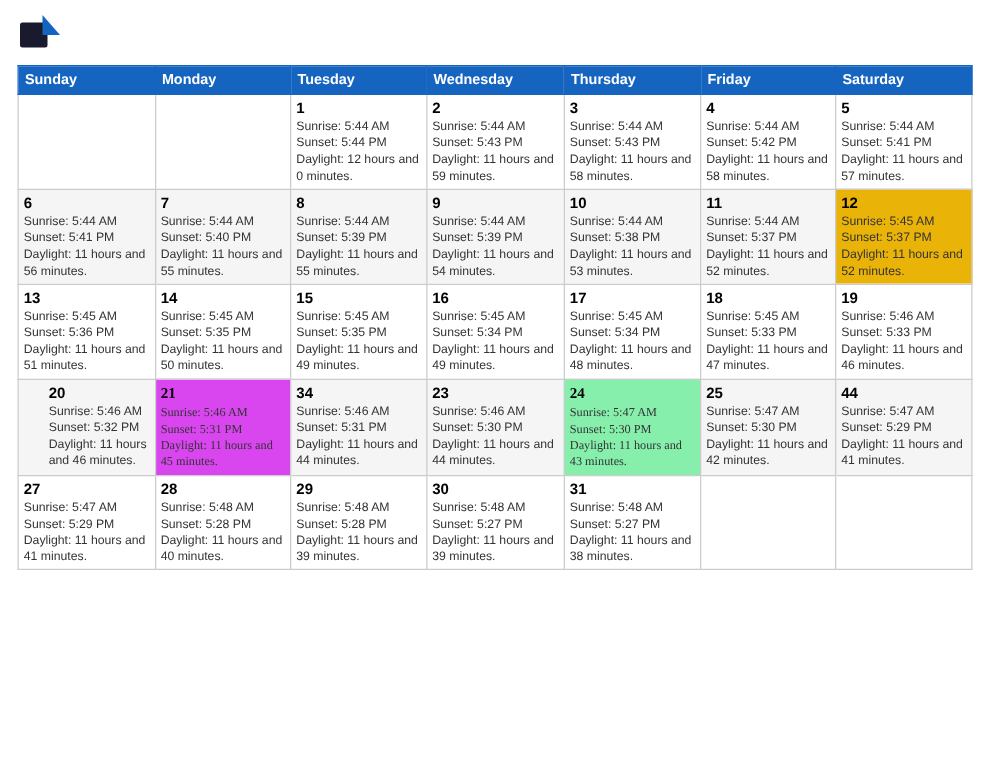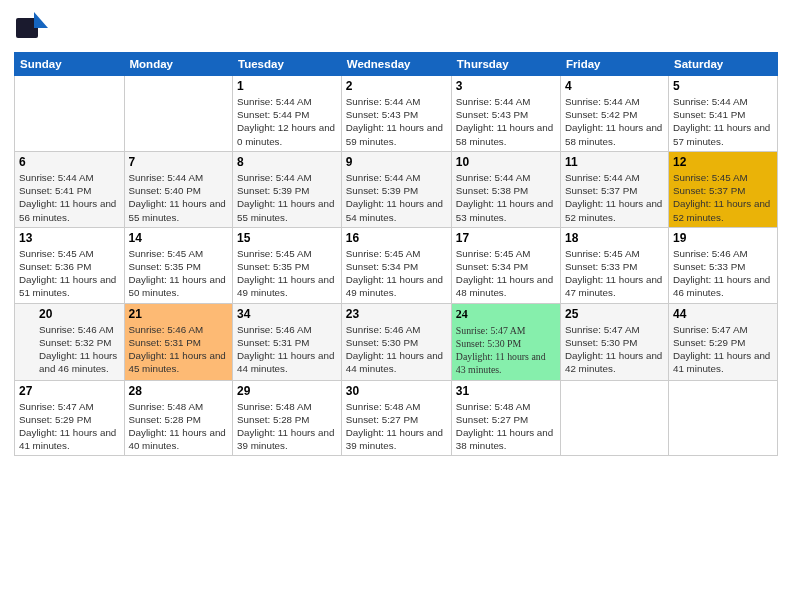"21" td { background: #fdba74 -> #d946ef; font-family: none -> Liberation Serif, serif }
